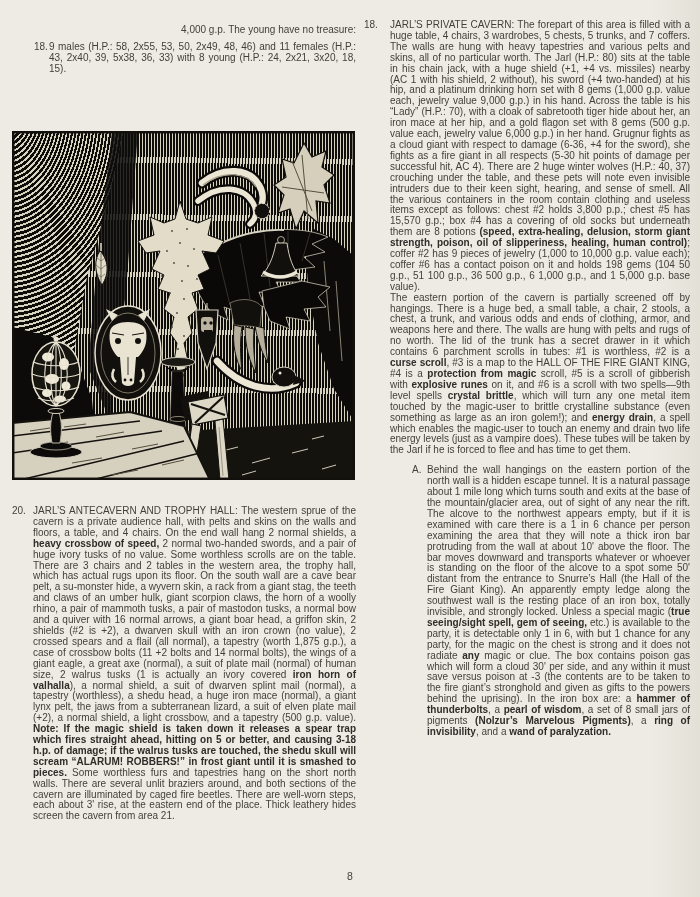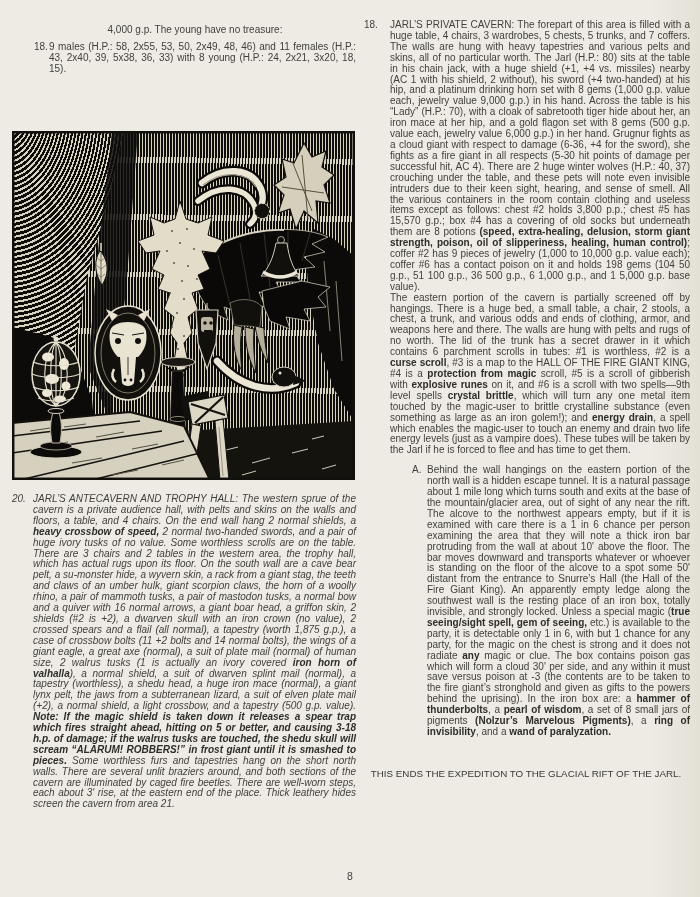"4,000 g.p. The young have" .intro .lead { text-align: center -> right }
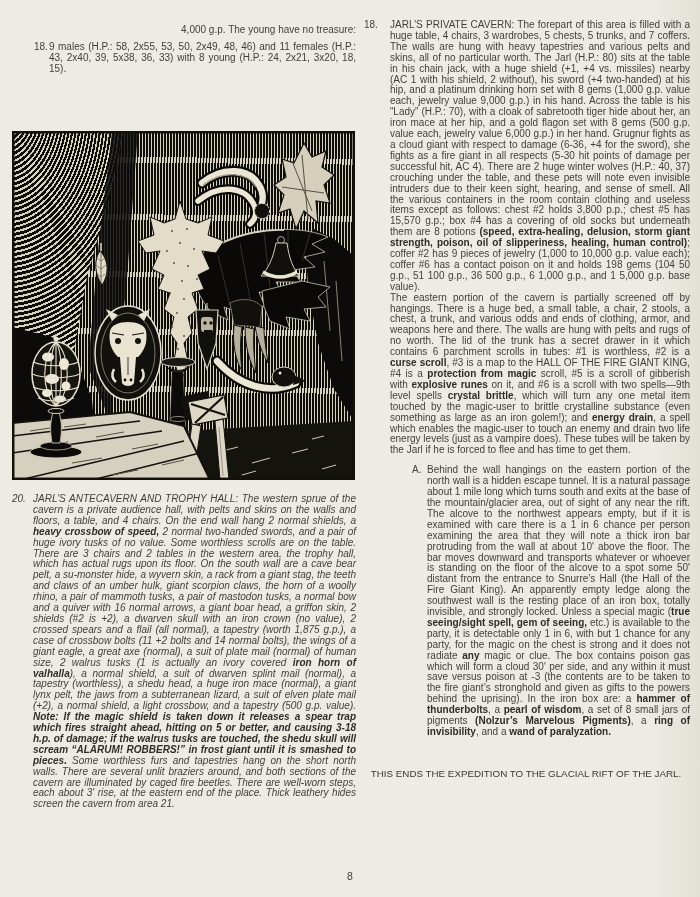"20." .sec20 { font-style: italic -> none; top: 494px -> 506px }
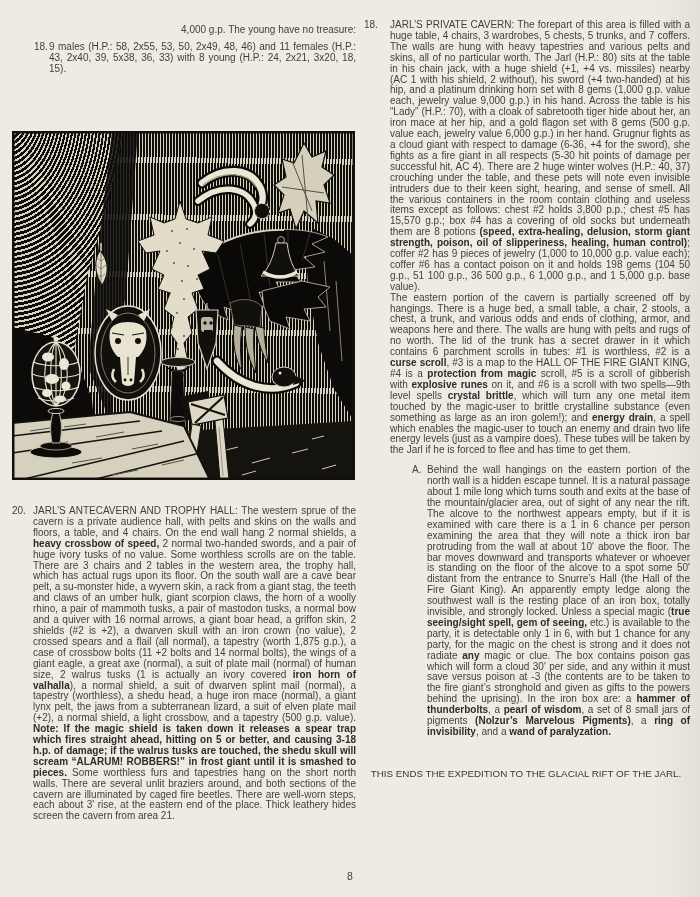"THIS ENDS THE EXPEDITION TO" div.closing { html: <div>THIS ENDS THE EXPEDITION TO THE GLACIAL RIFT OF THE JARL.</div> -> none }
